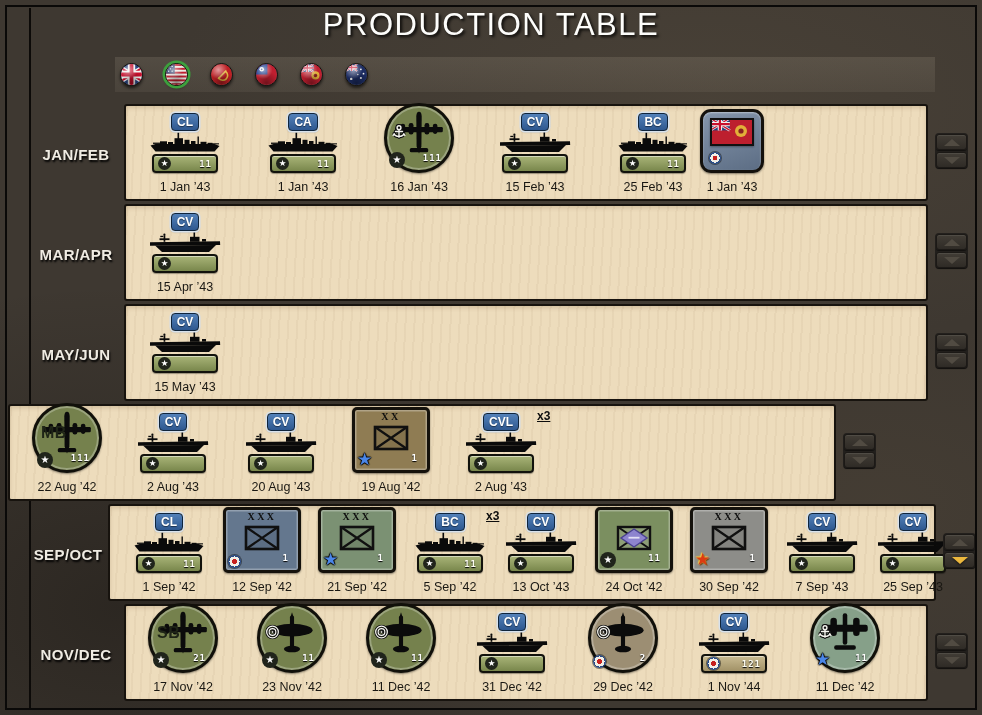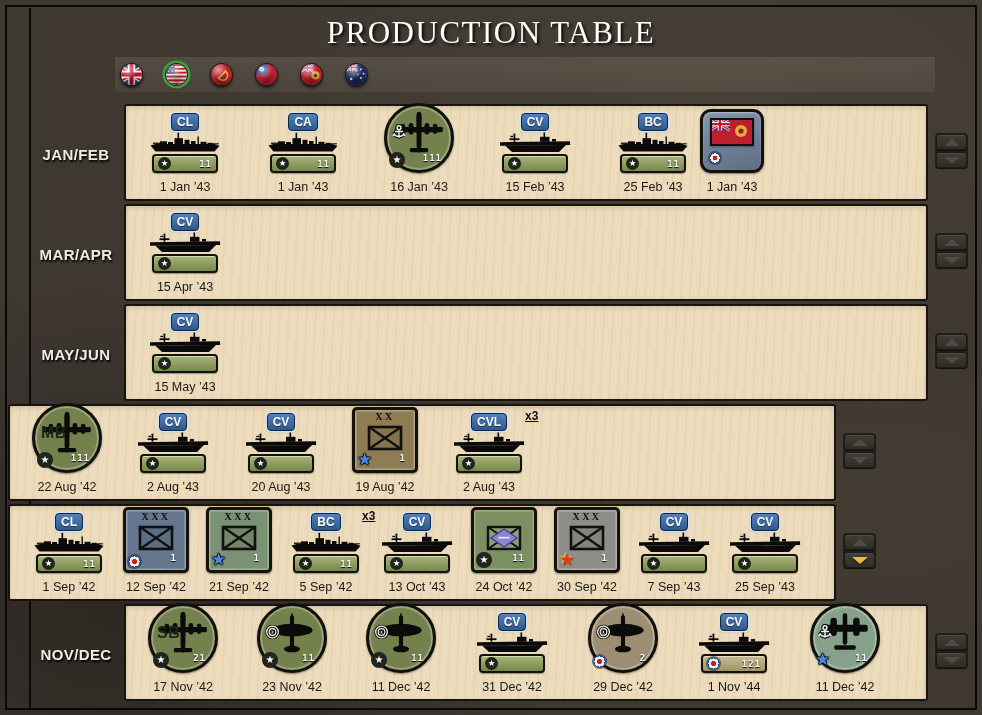"PRODUCTION TABLE" .title { font-family: Liberation Serif, serif -> Liberation Sans, sans-serif; margin: 8px -> 0 }
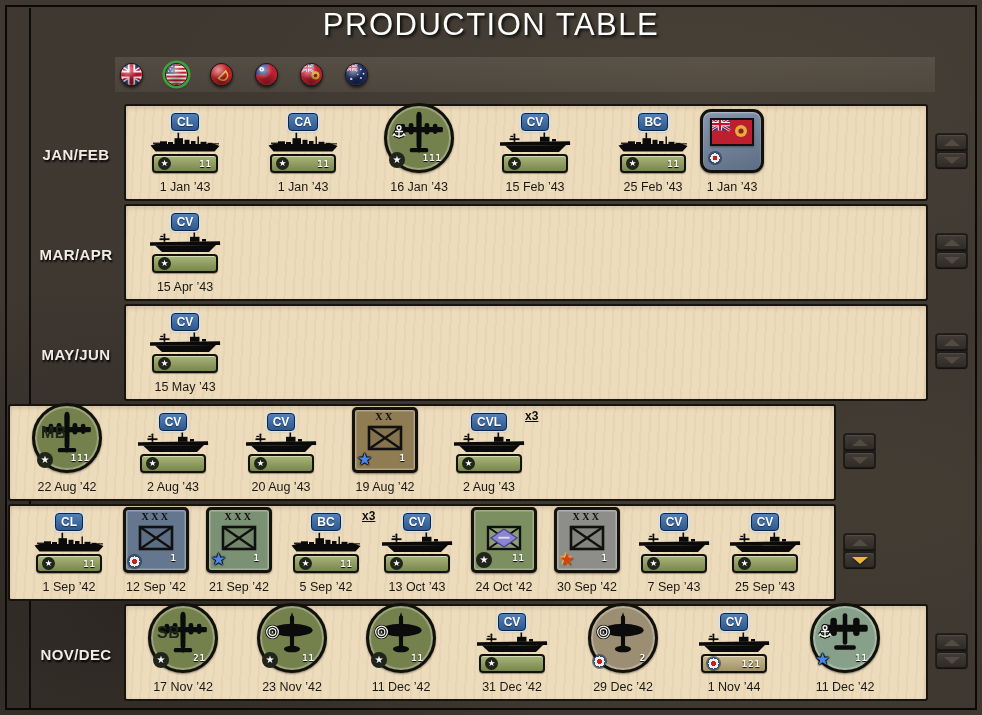"XX" .sq { padding-left: none -> 12px }
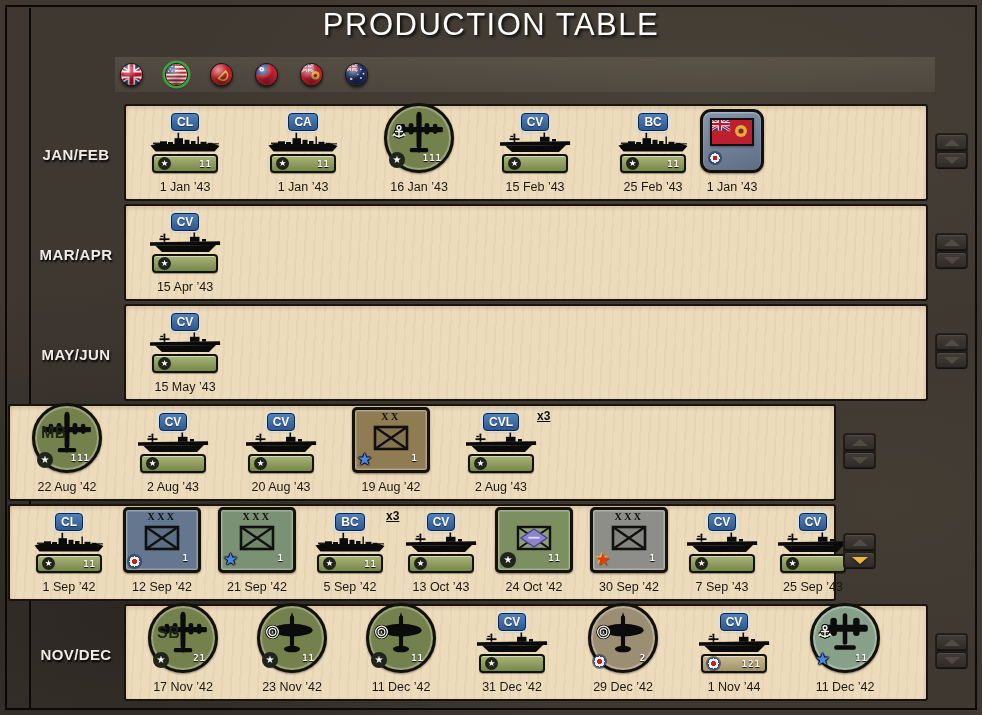"SEP/OCT" div.row-label { html: none -> <div>SEP/OCT</div> }
